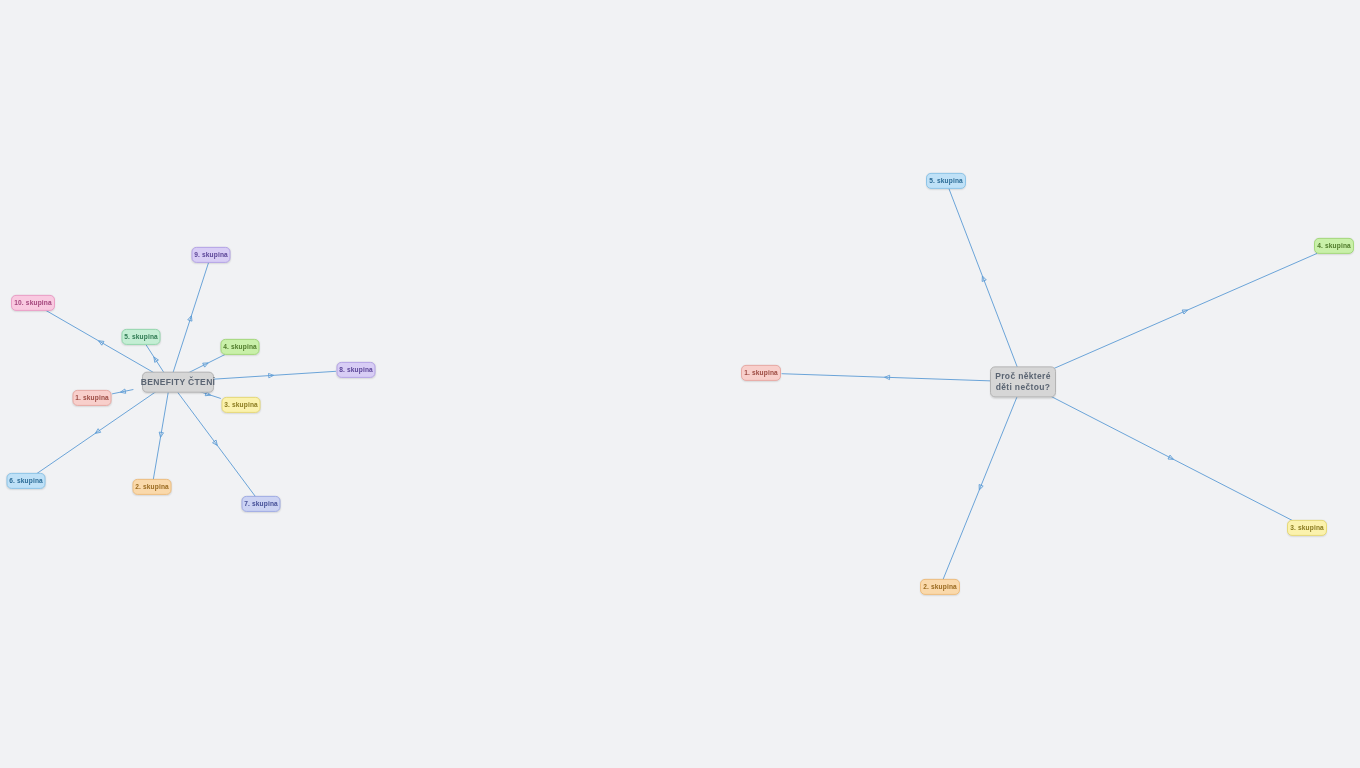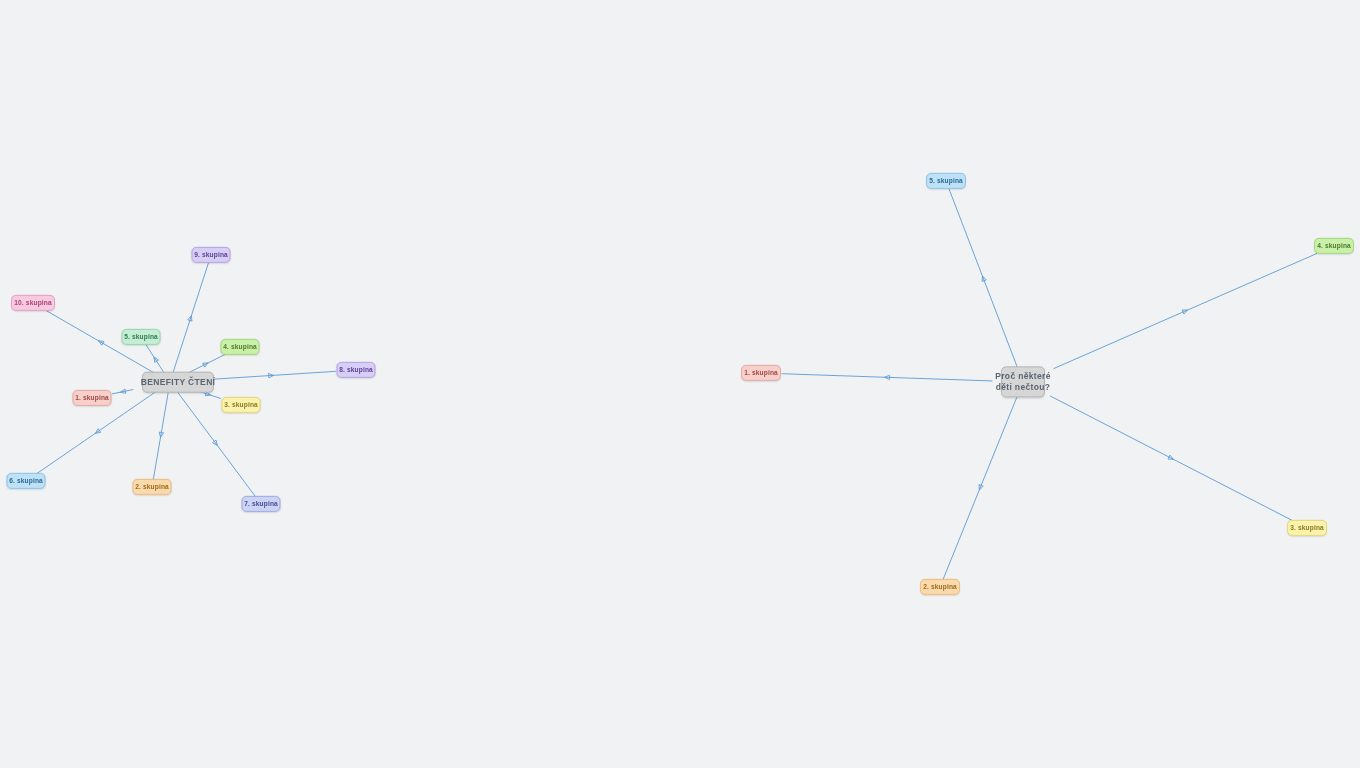"Proč některé" div.node { width: 44px -> 66px }
